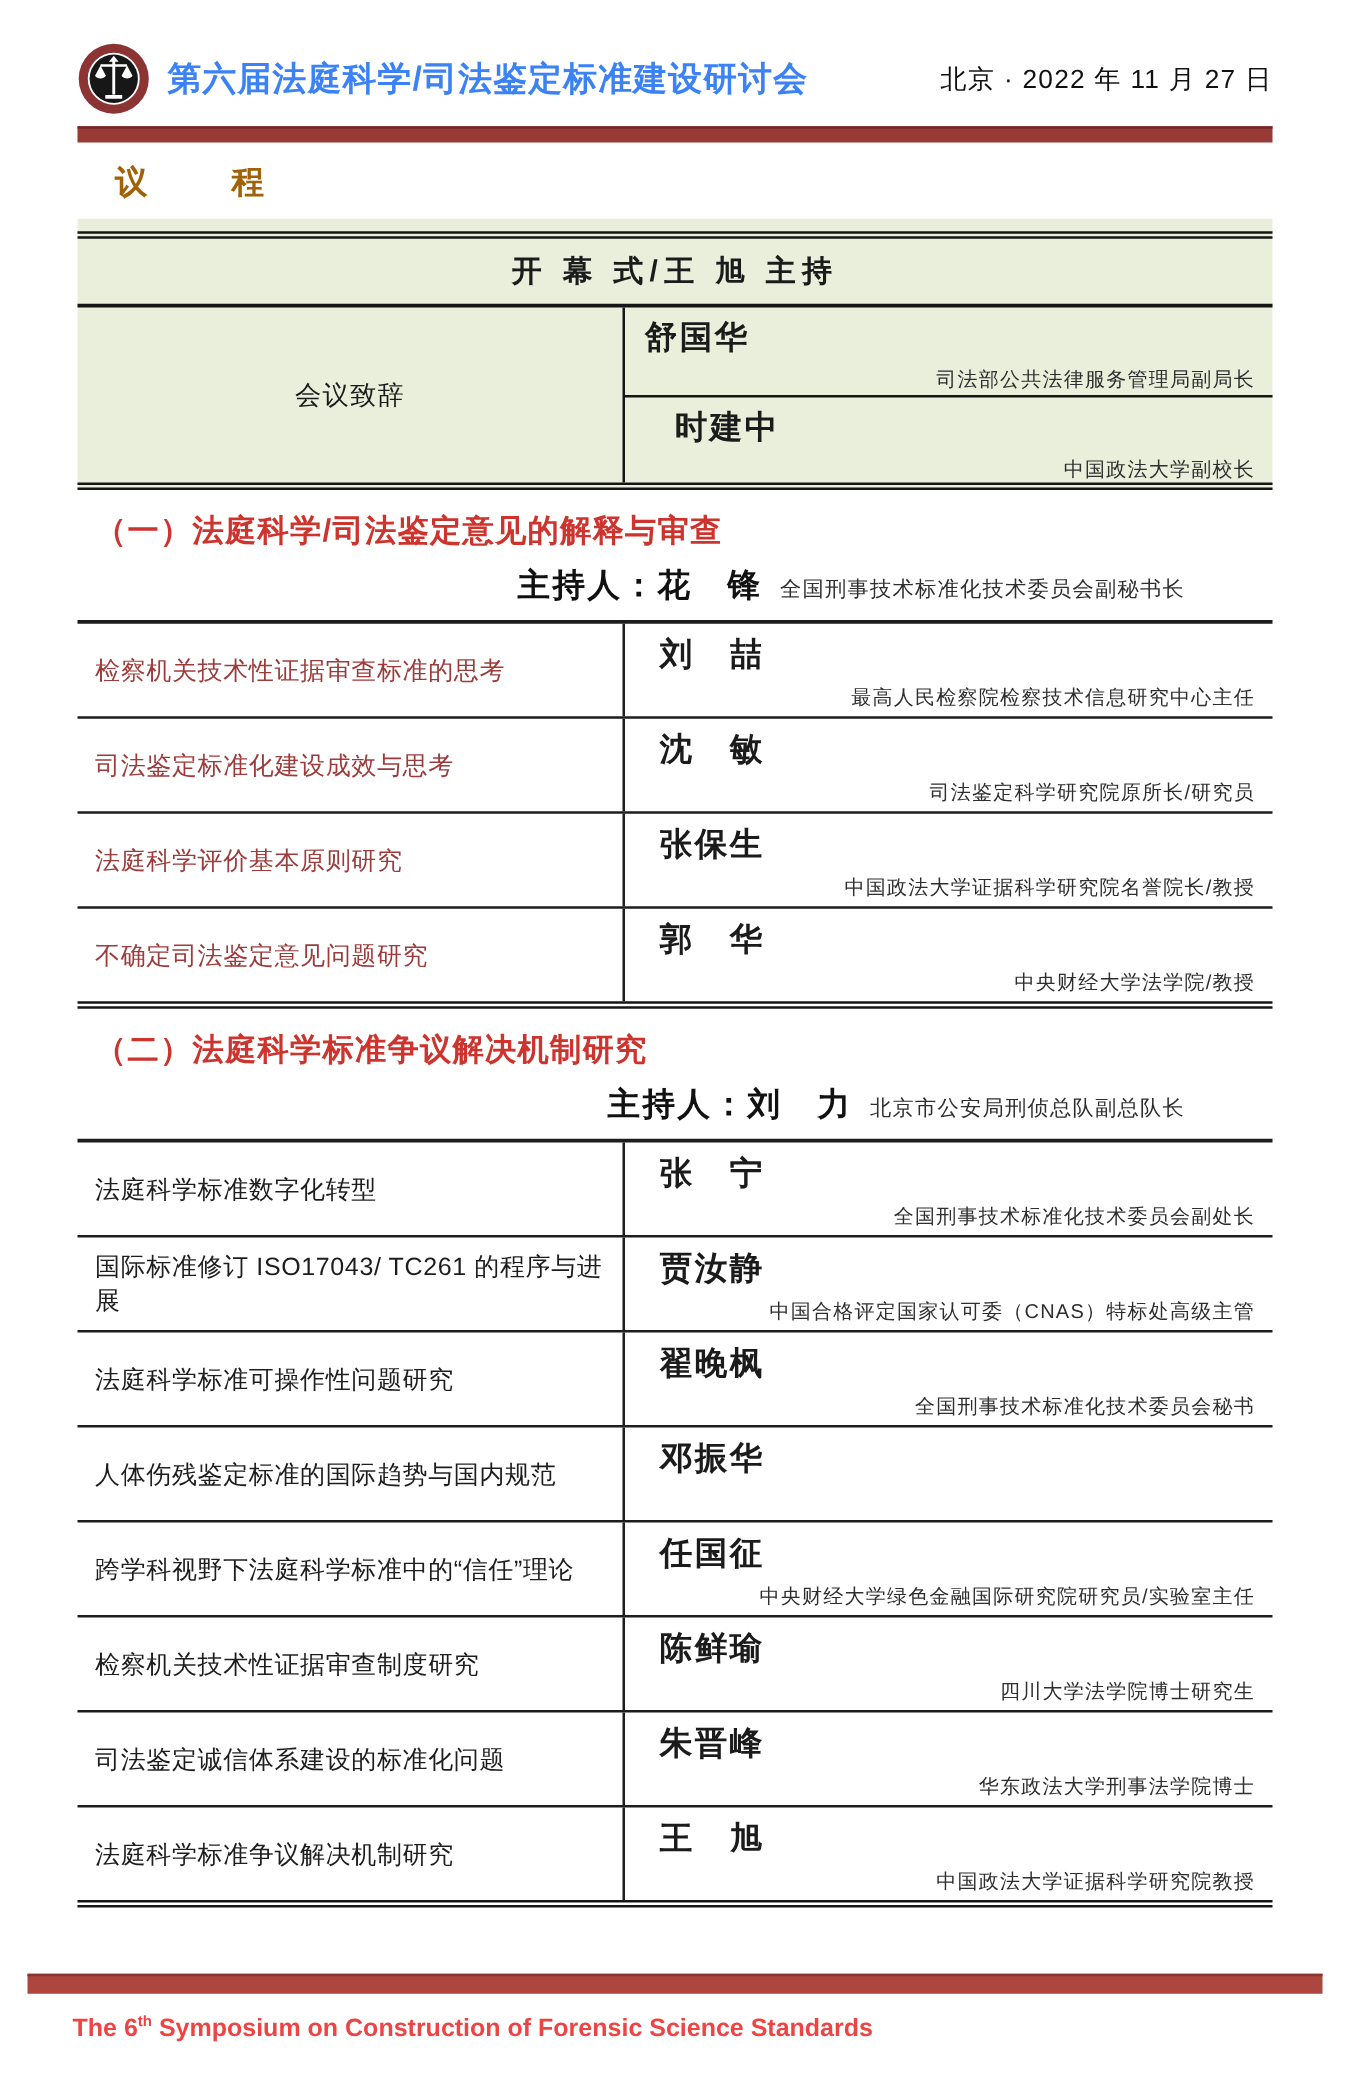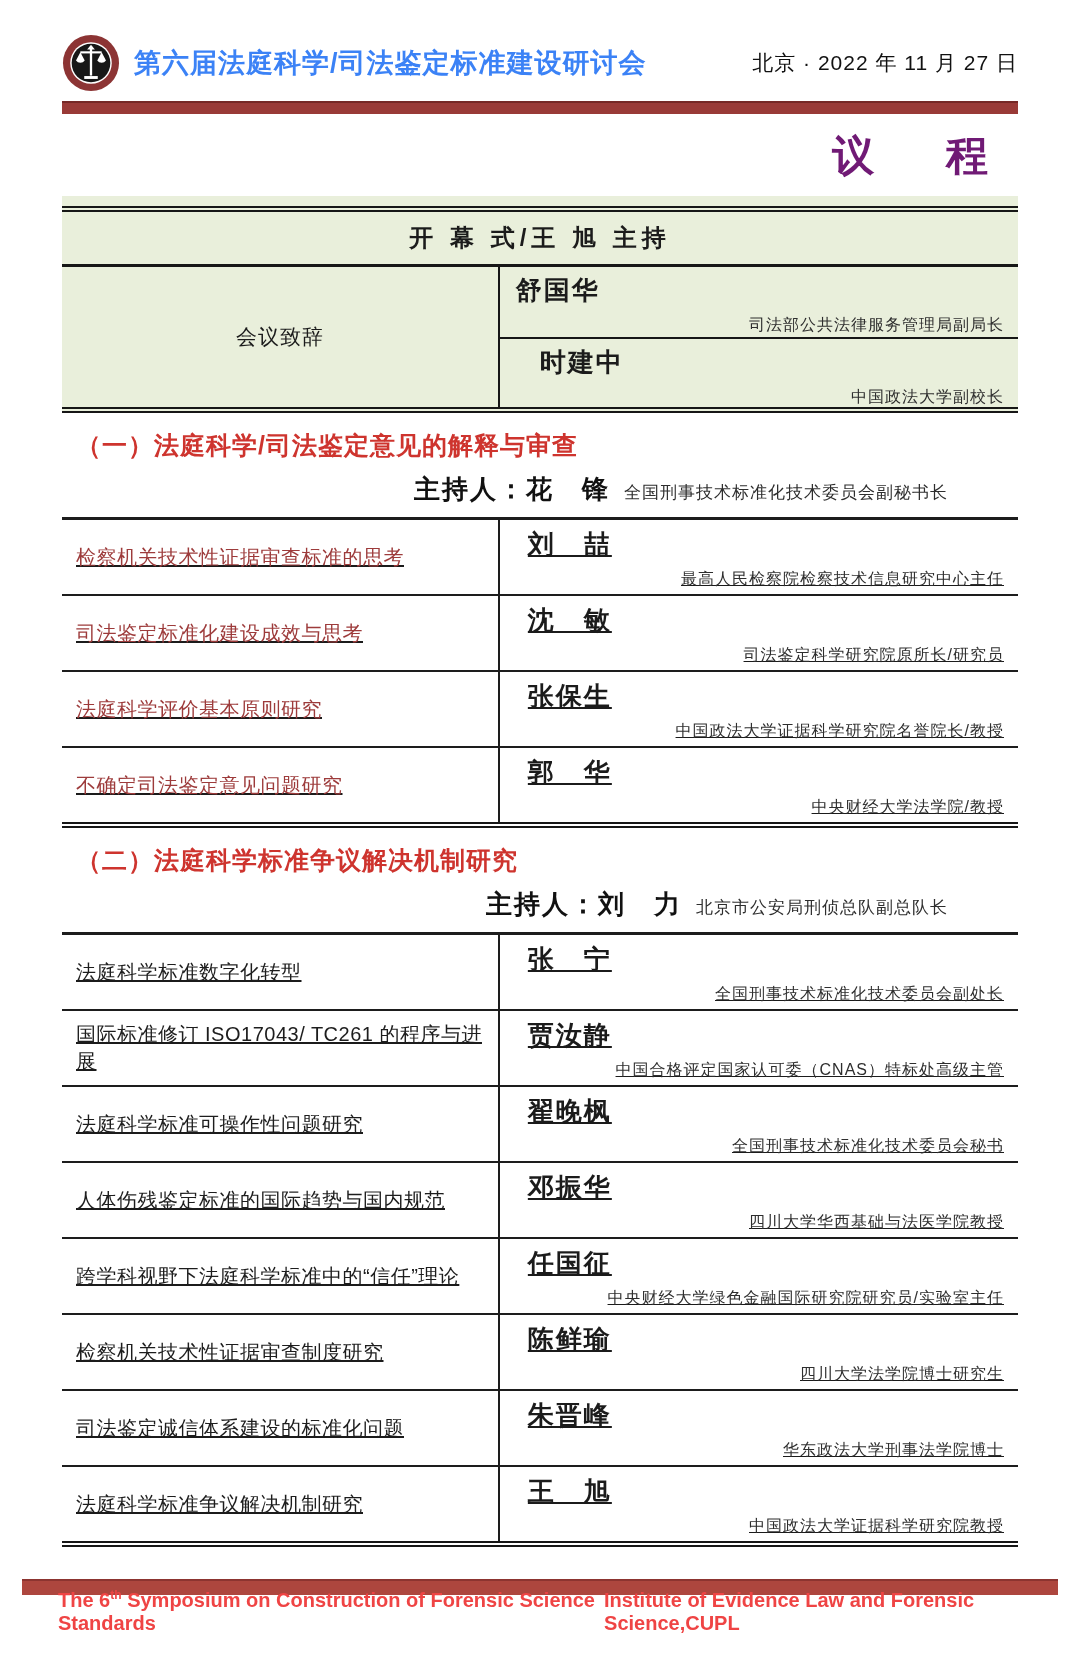"议 程" .page-title { color: #701a75 -> #a16207; font-size: 42px -> 26px; text-align: right -> left }
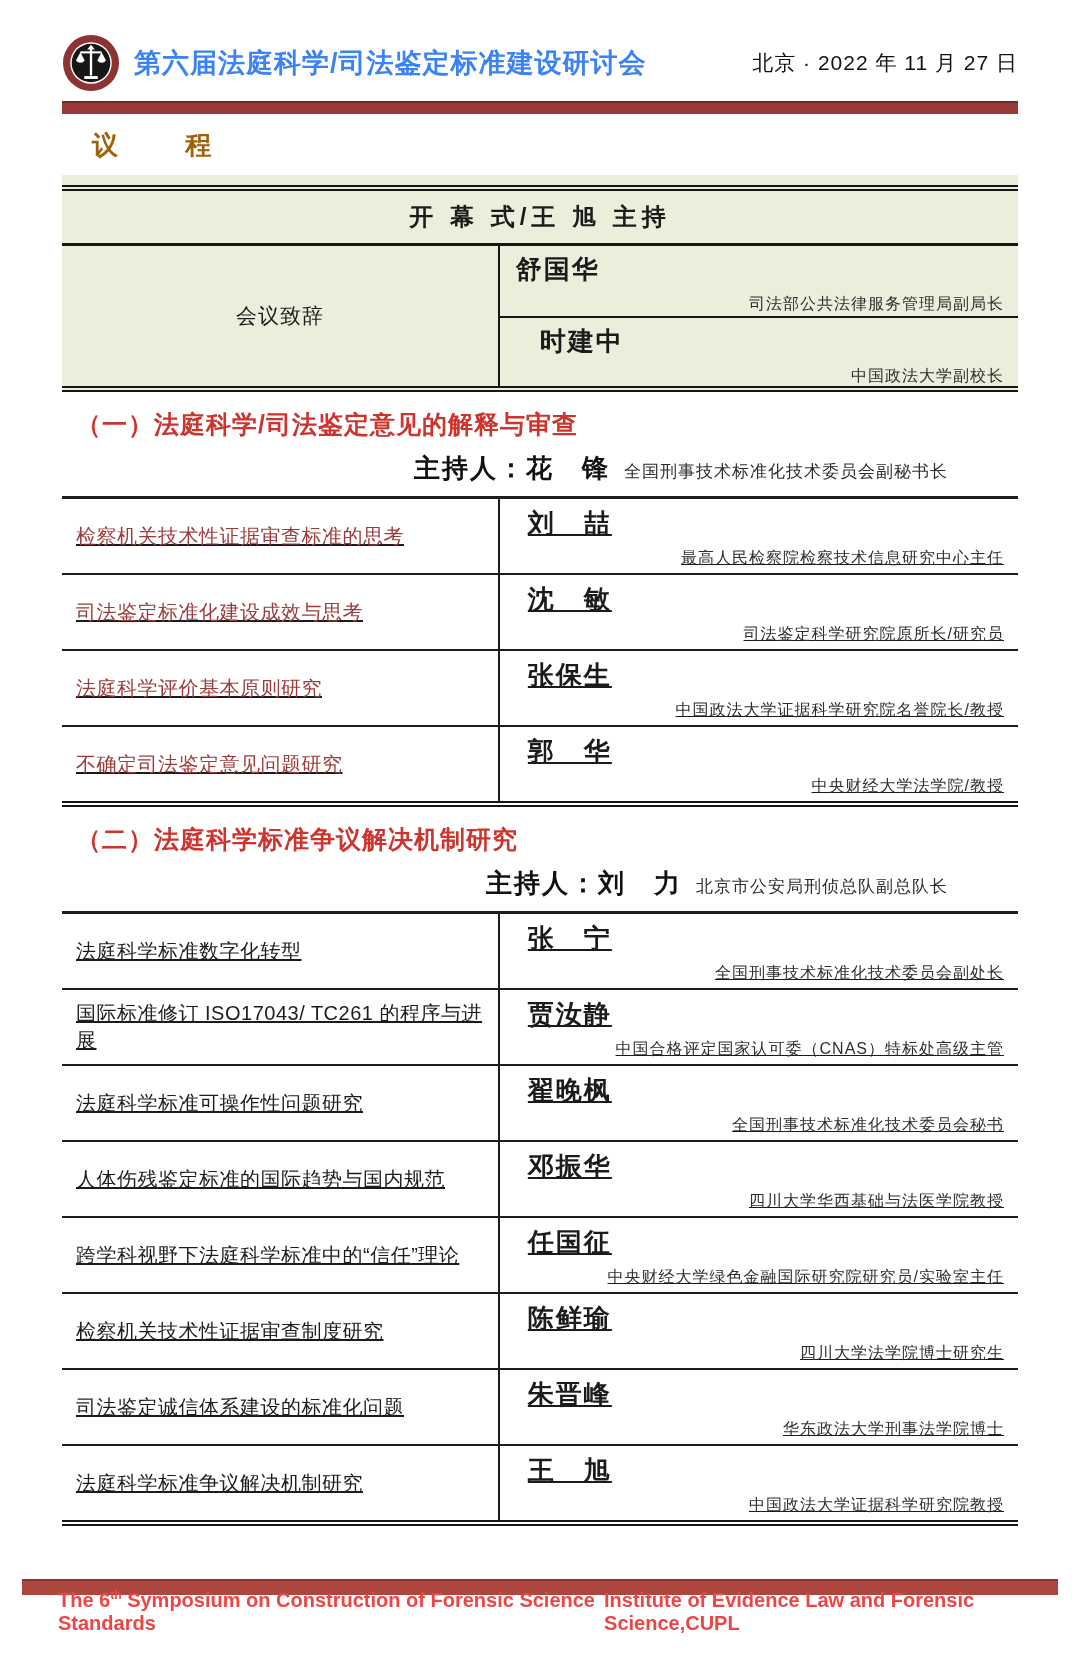"检察机关技术性证据审查标准的思考" .sec-table { text-decoration: underline -> none }
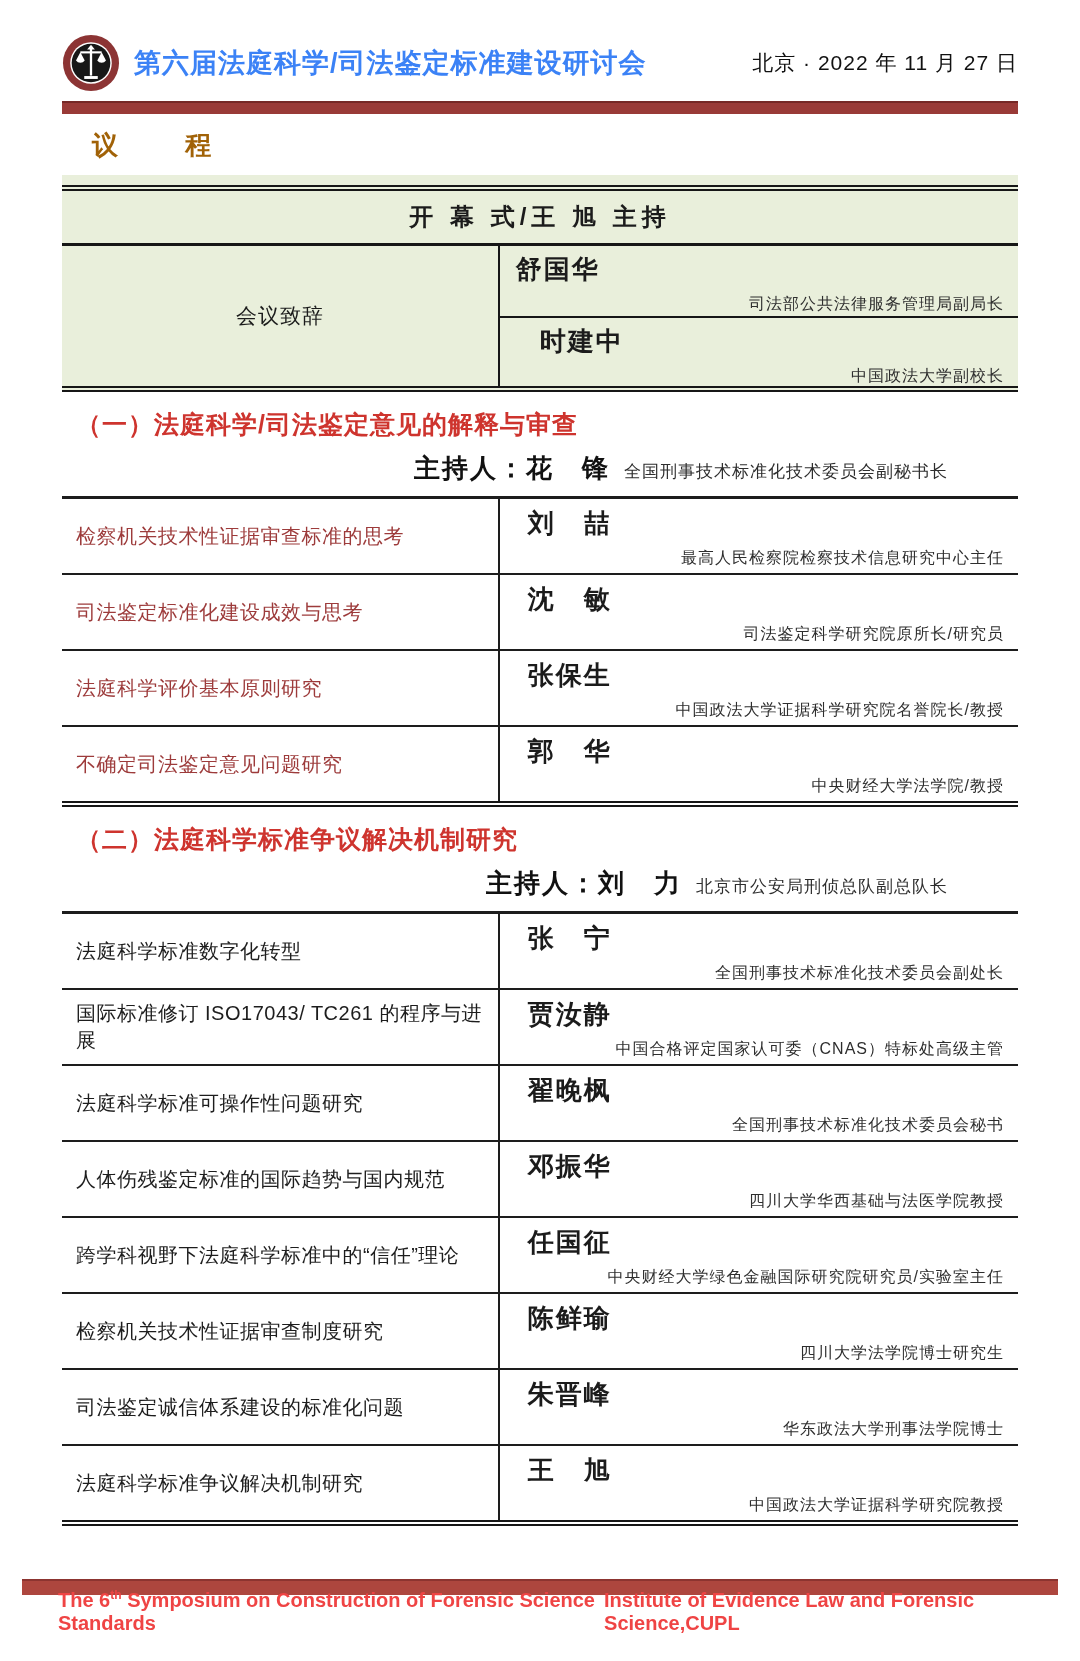"四川大学华西基础与法医学院教授" div.sp-title { html: <div>四川大学华西基础与法医学院教授</div> -> none }
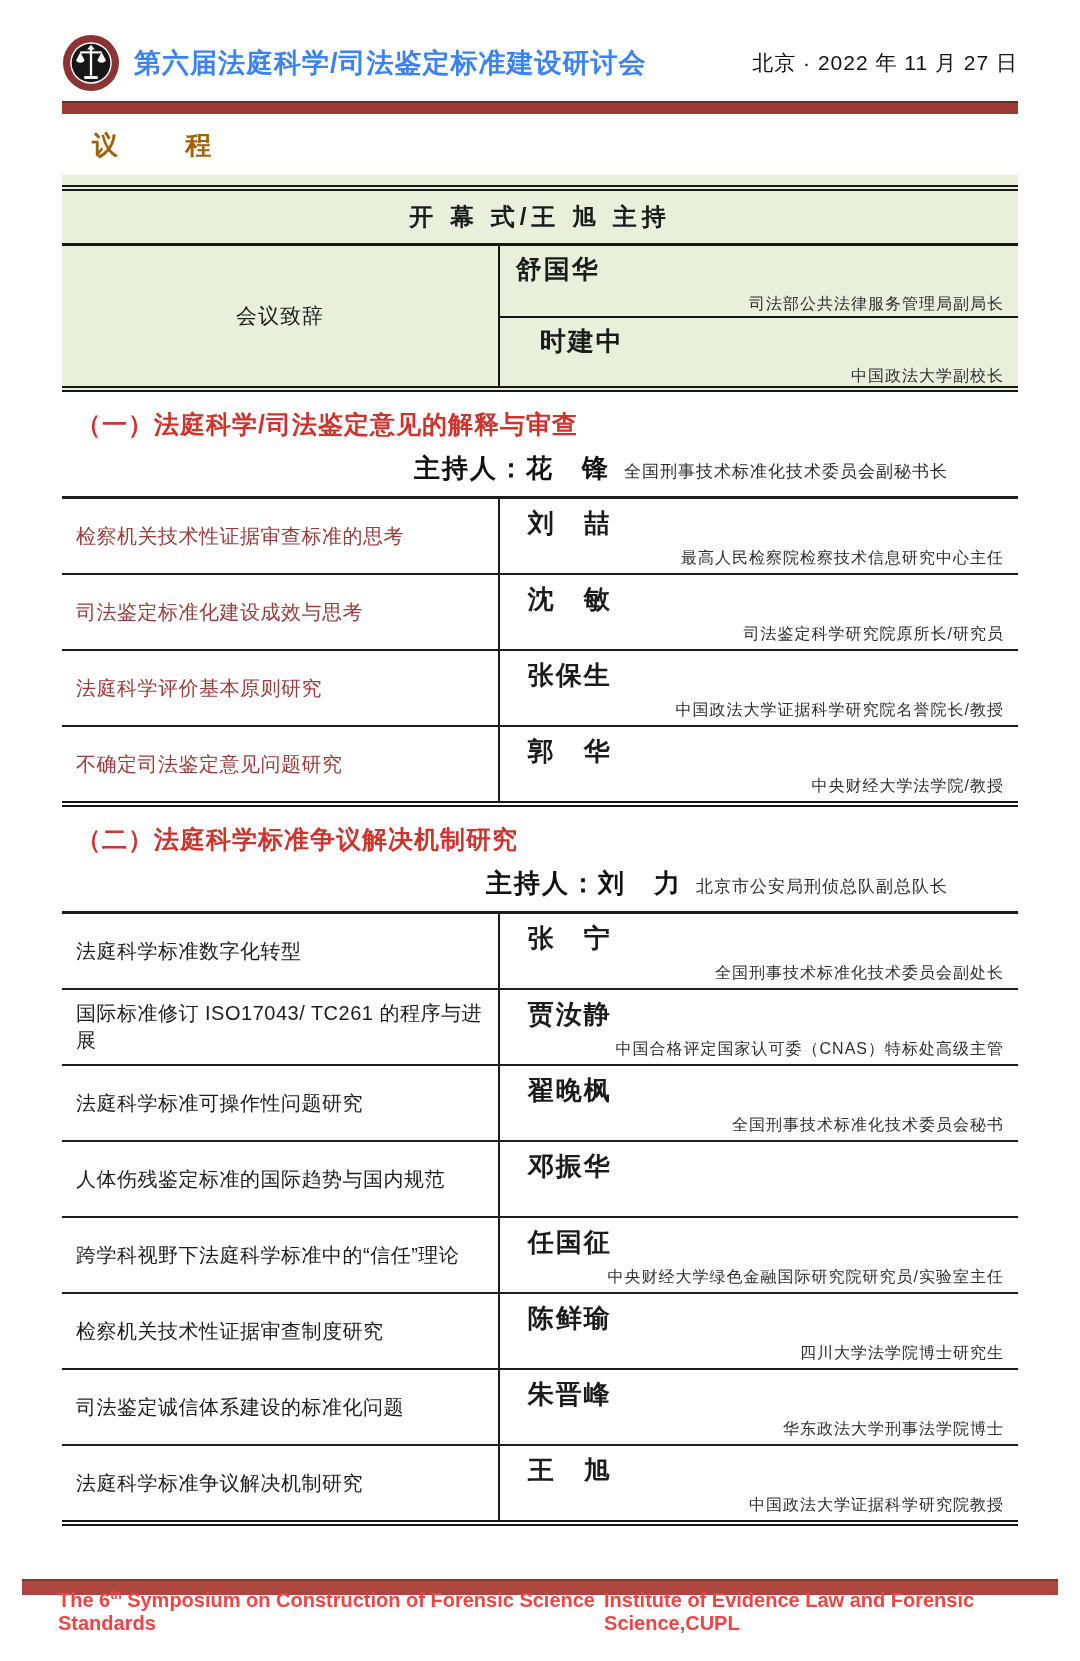"Institute of Evidence Law and" div { html: <div>Institute of Evidence Law and Forensic Science,CUPL</div> -> none }
